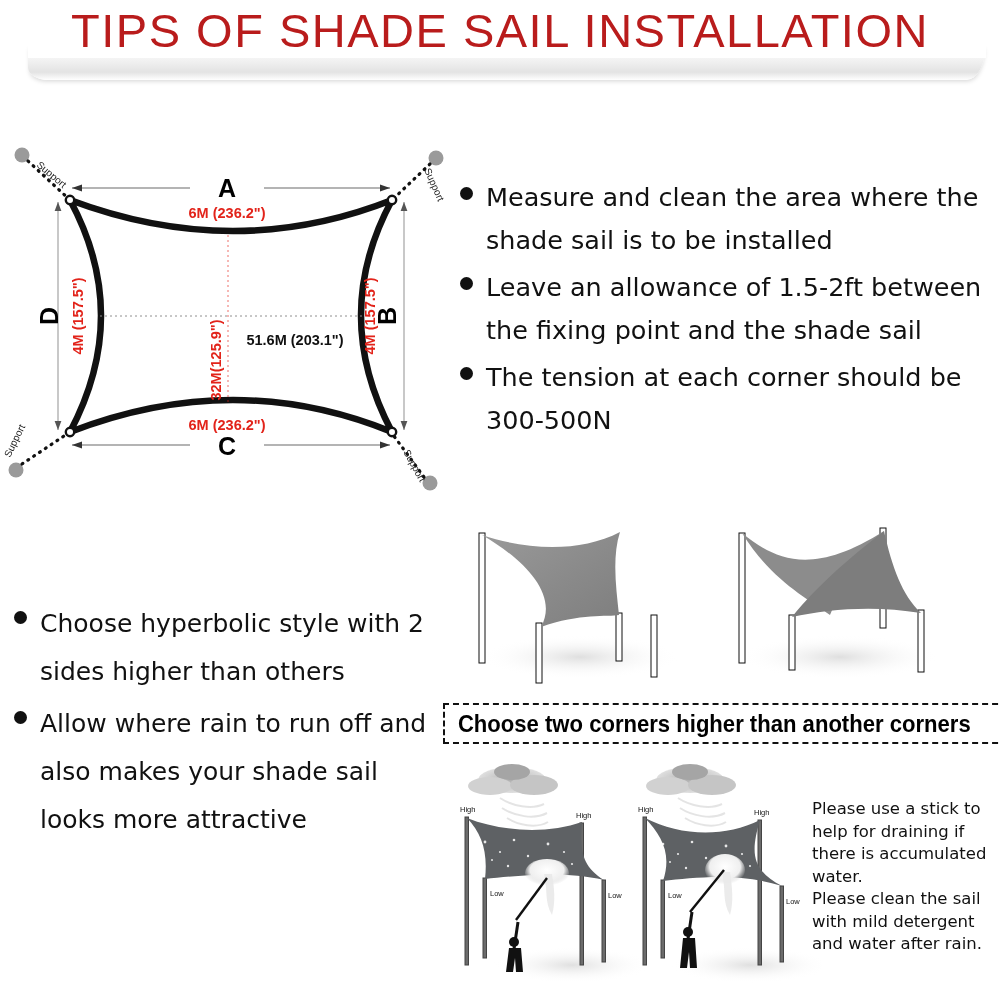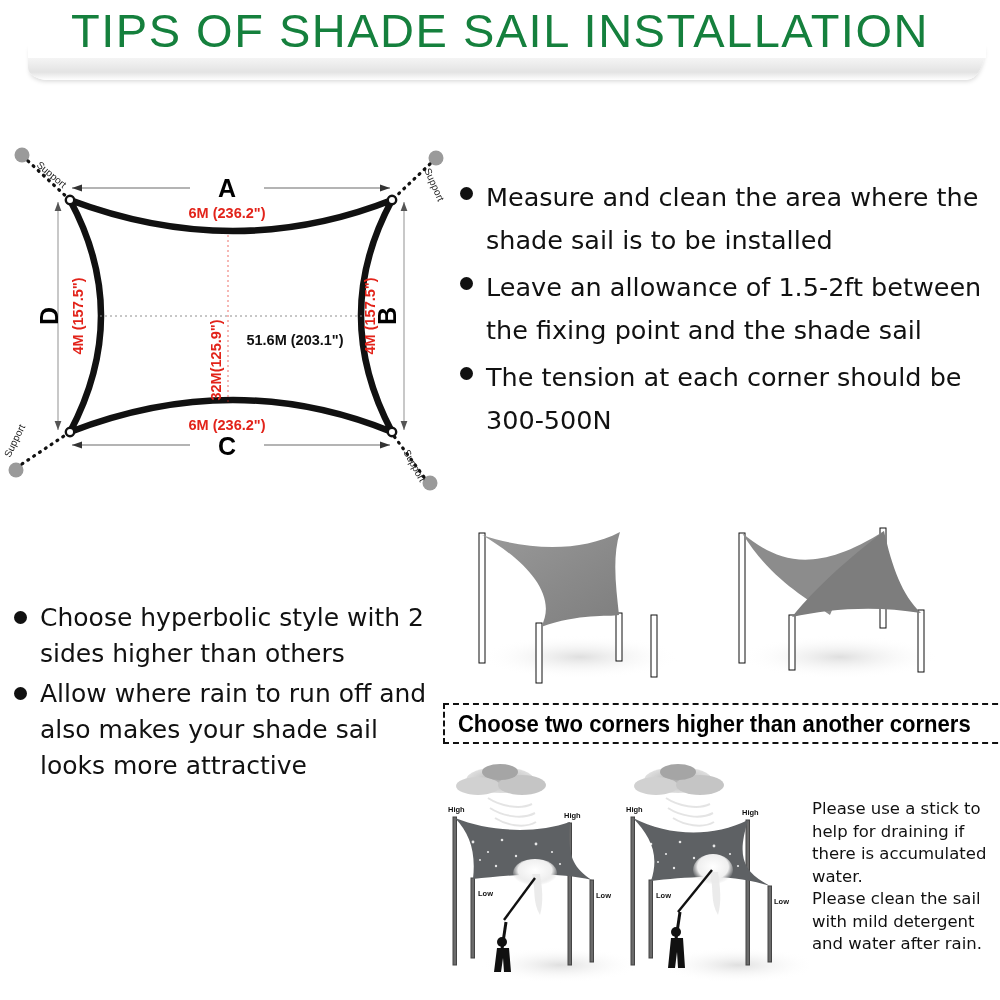"TIPS OF SHADE SAIL INSTALLATION" .banner-title { color: #15803d -> #b91c1c }
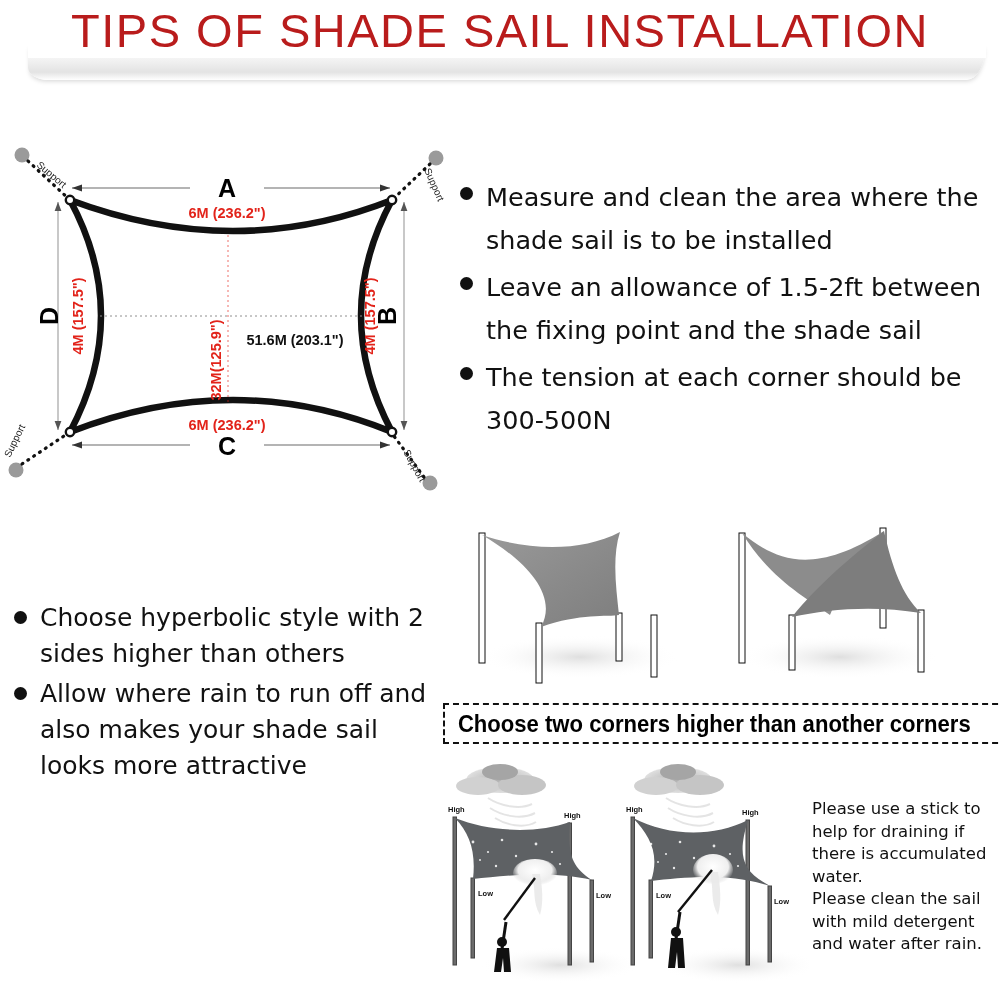"Choose hyperbolic style with 2" #bullets-bottom .txt { line-height: 36px -> 48px }
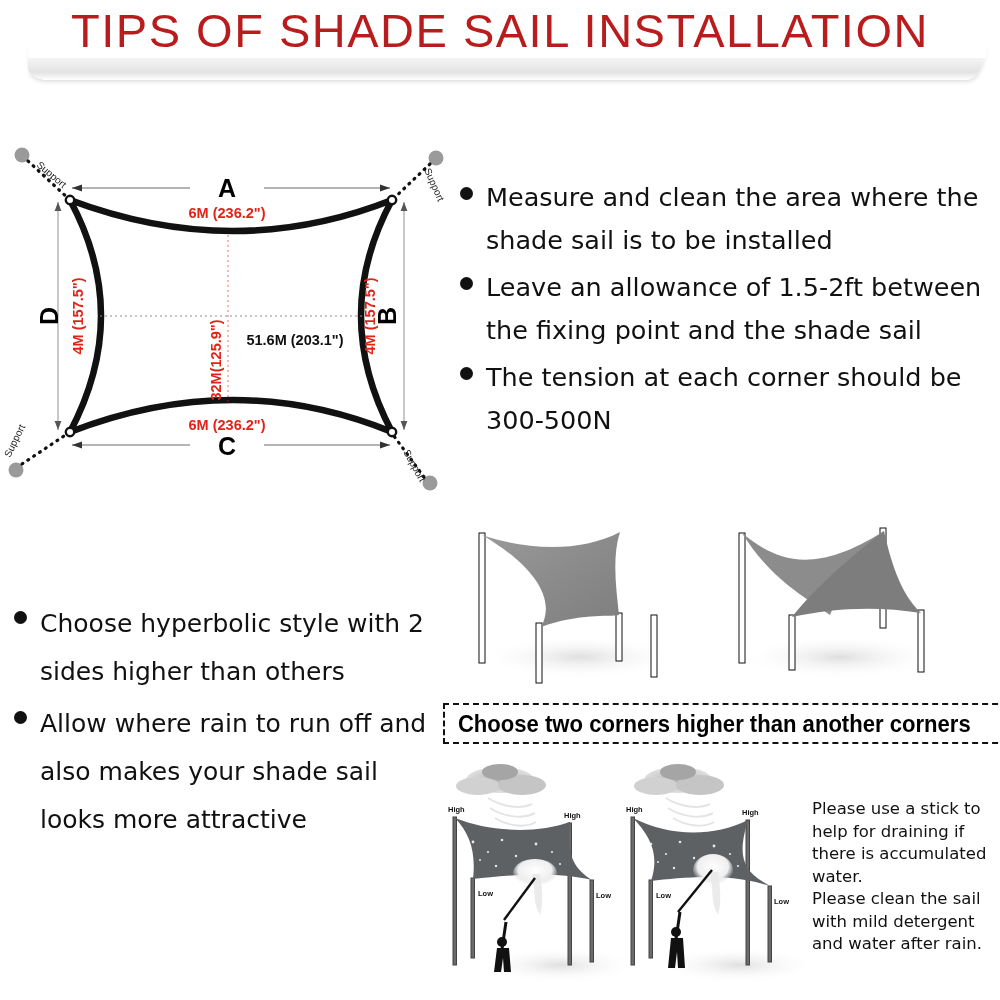"High" .rain-illos { font-weight: bold -> none; left: 440px -> 452px }
